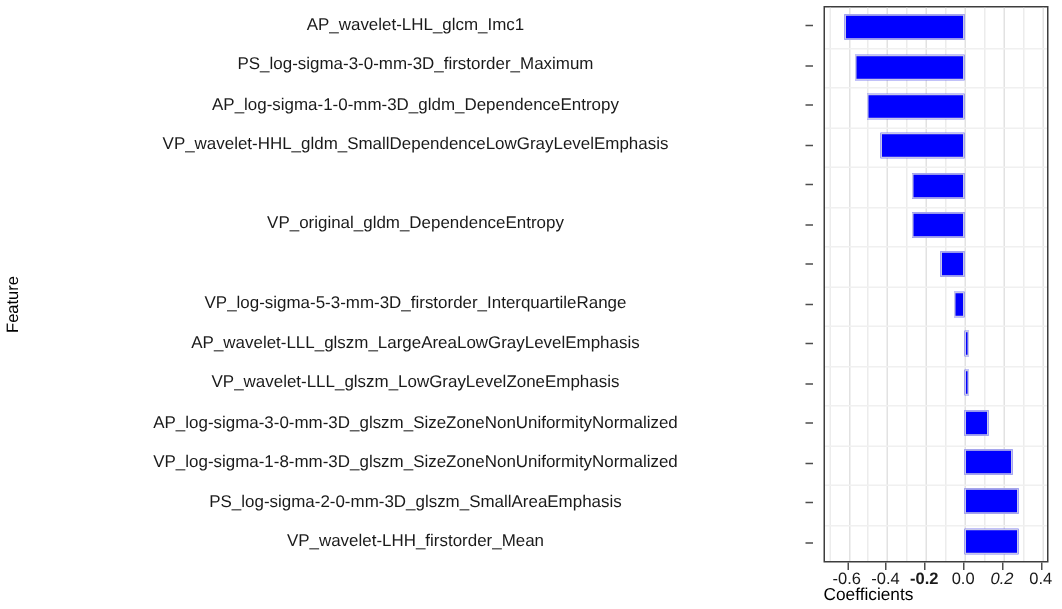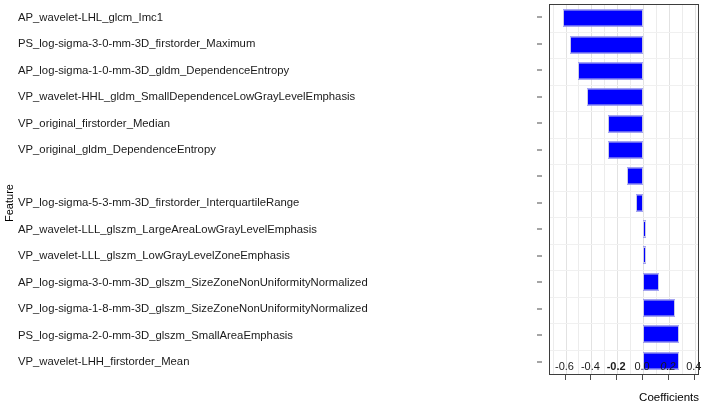"AP_wavelet-LHL_glcm_Imc1" .y-tick-row { justify-content: flex-start -> center }
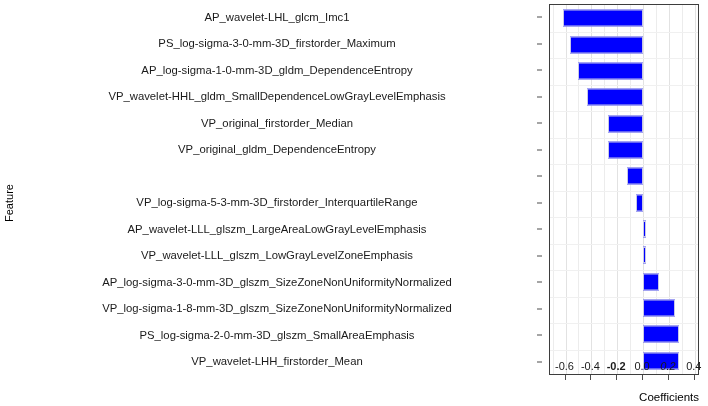"VP_original_firstorder_Median" span.y-tick-label { html: <span>VP_original_firstorder_Median</span> -> none }
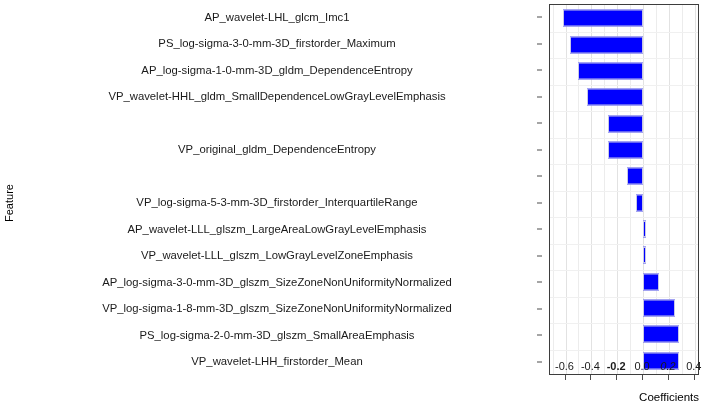"-0.6" #x-tick-labels { top: 360px -> 380px }
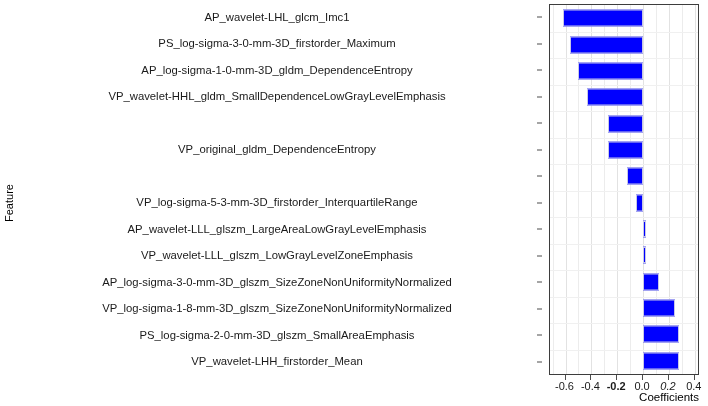"Coefficients" #x-axis-title { text-align: right -> left }
